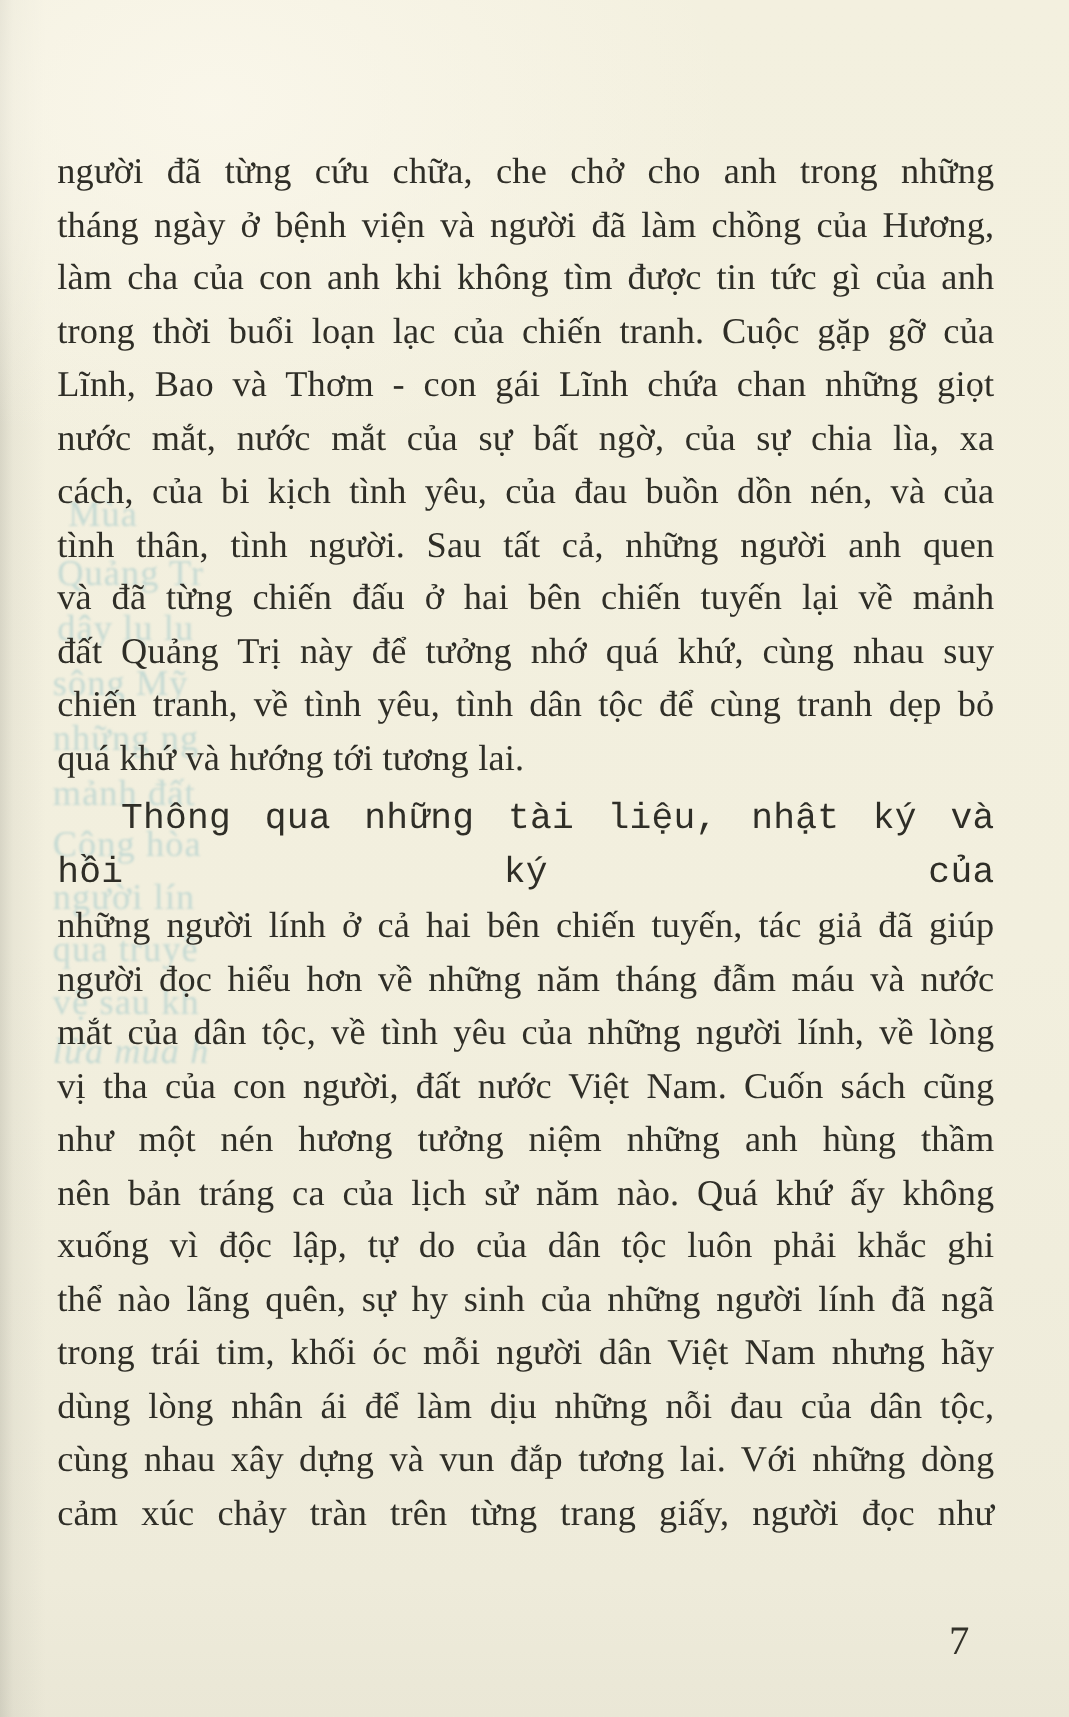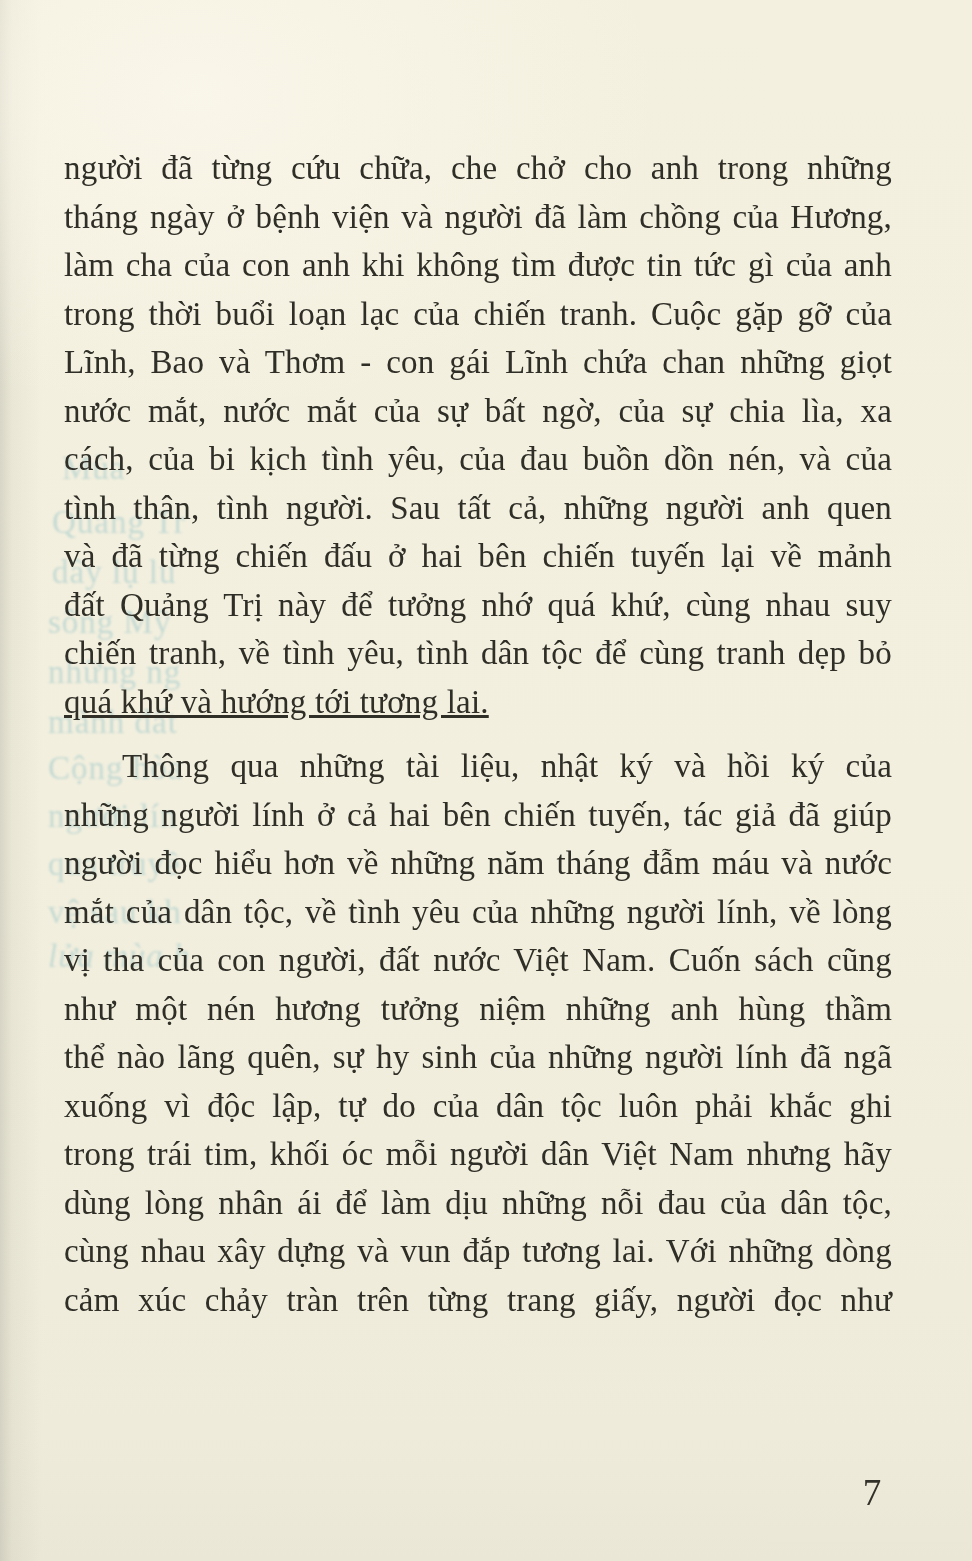"người đã từng cứu chữa," .para { margin: 16px -> 4px }
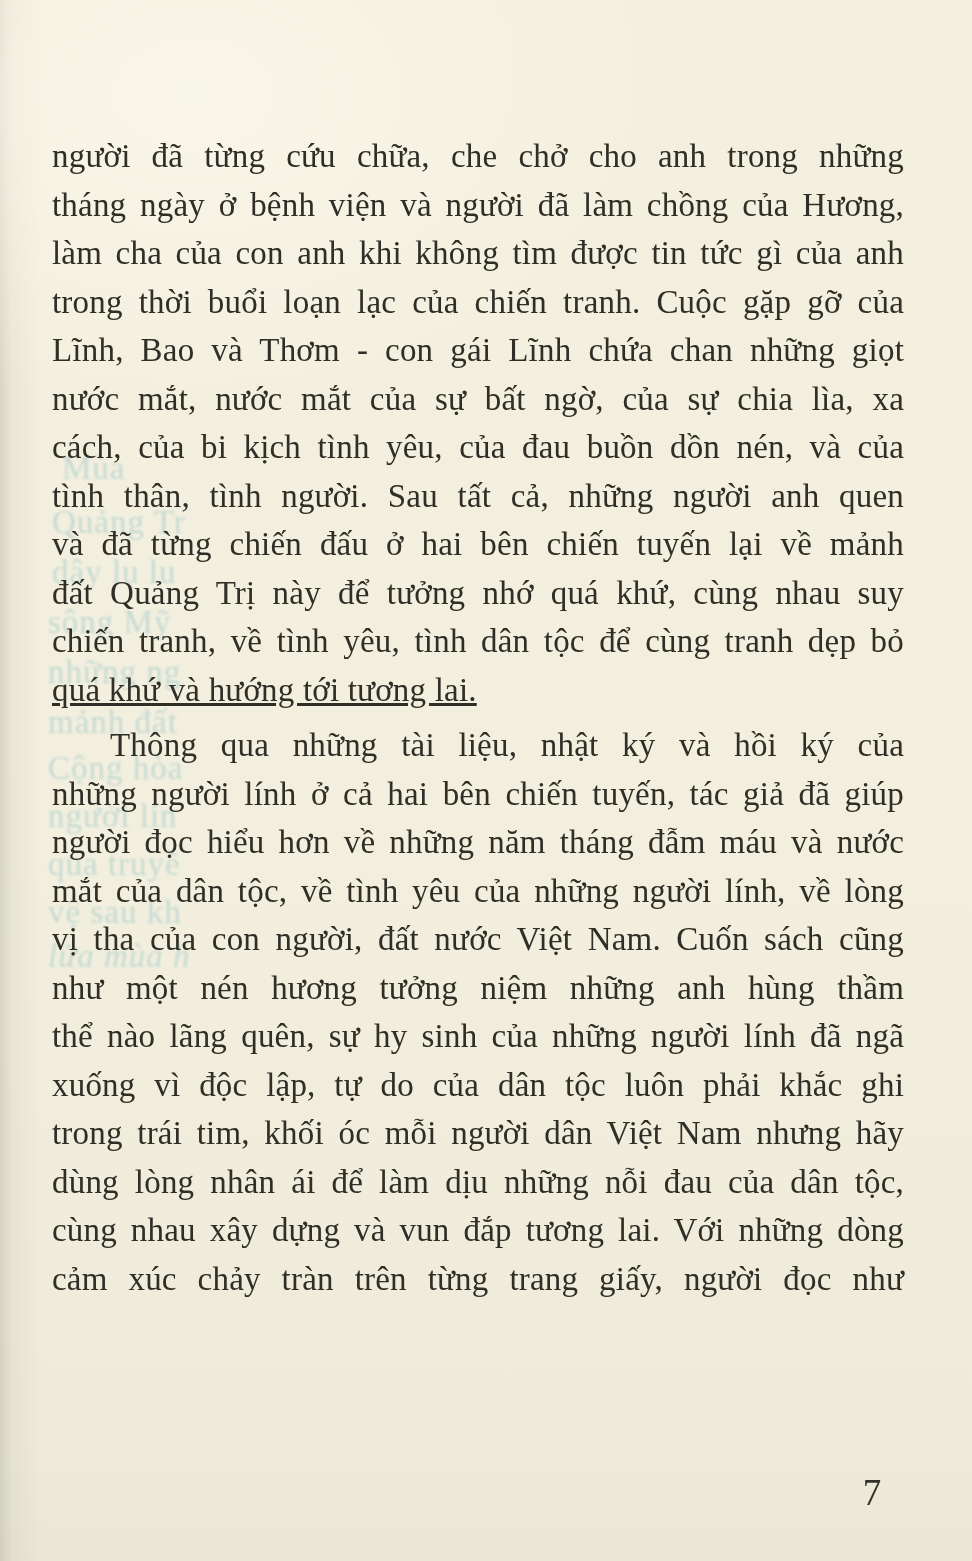"quá khứ và hướng tới" .line.no-justify { text-decoration: underline -> none }
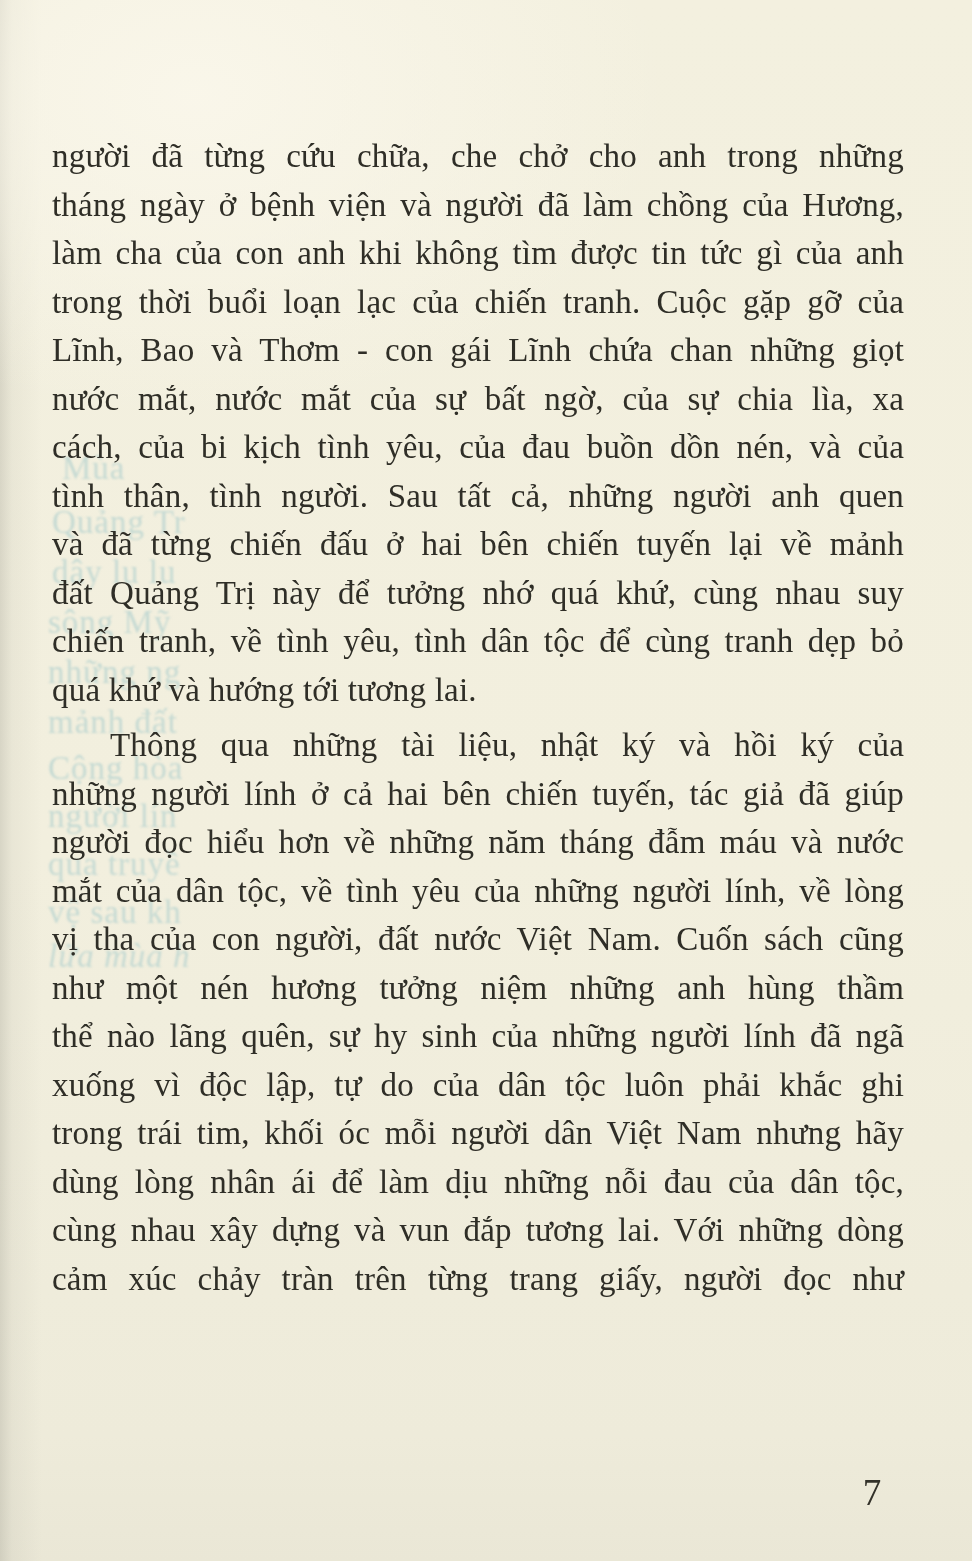"Thông qua những tài liệu," .para.indent .line:first-child { font-family: none -> Liberation Mono, monospace }
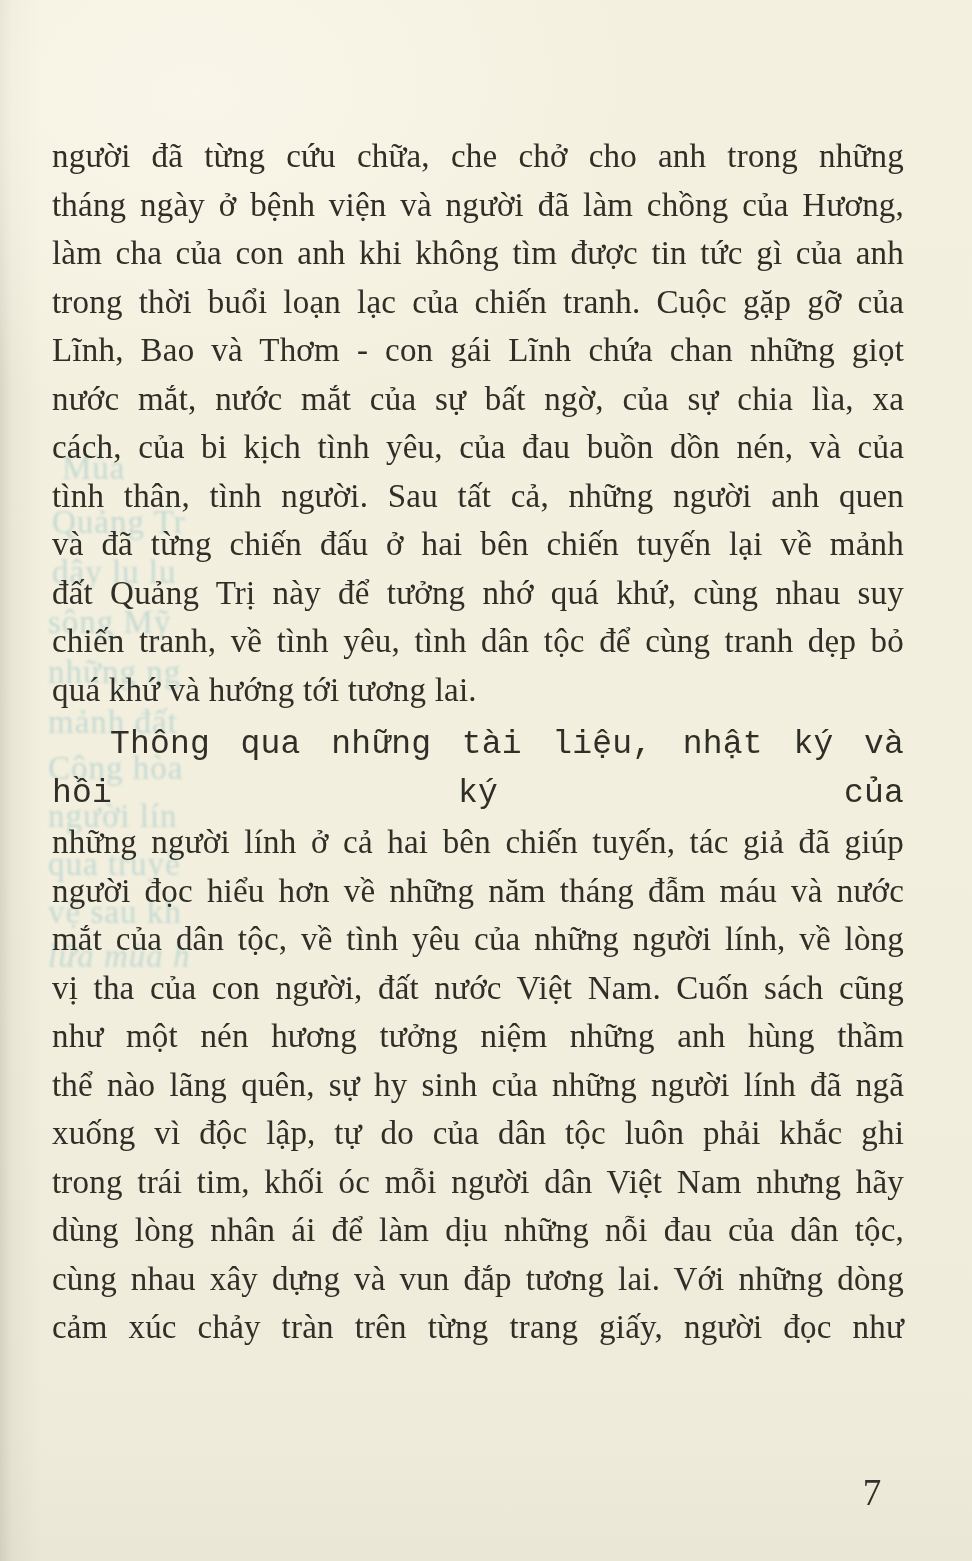"nên bản tráng ca của" div.line { html: none -> <div>nên bản tráng ca của lịch sử năm nào. Quá khứ ấy không</div> }
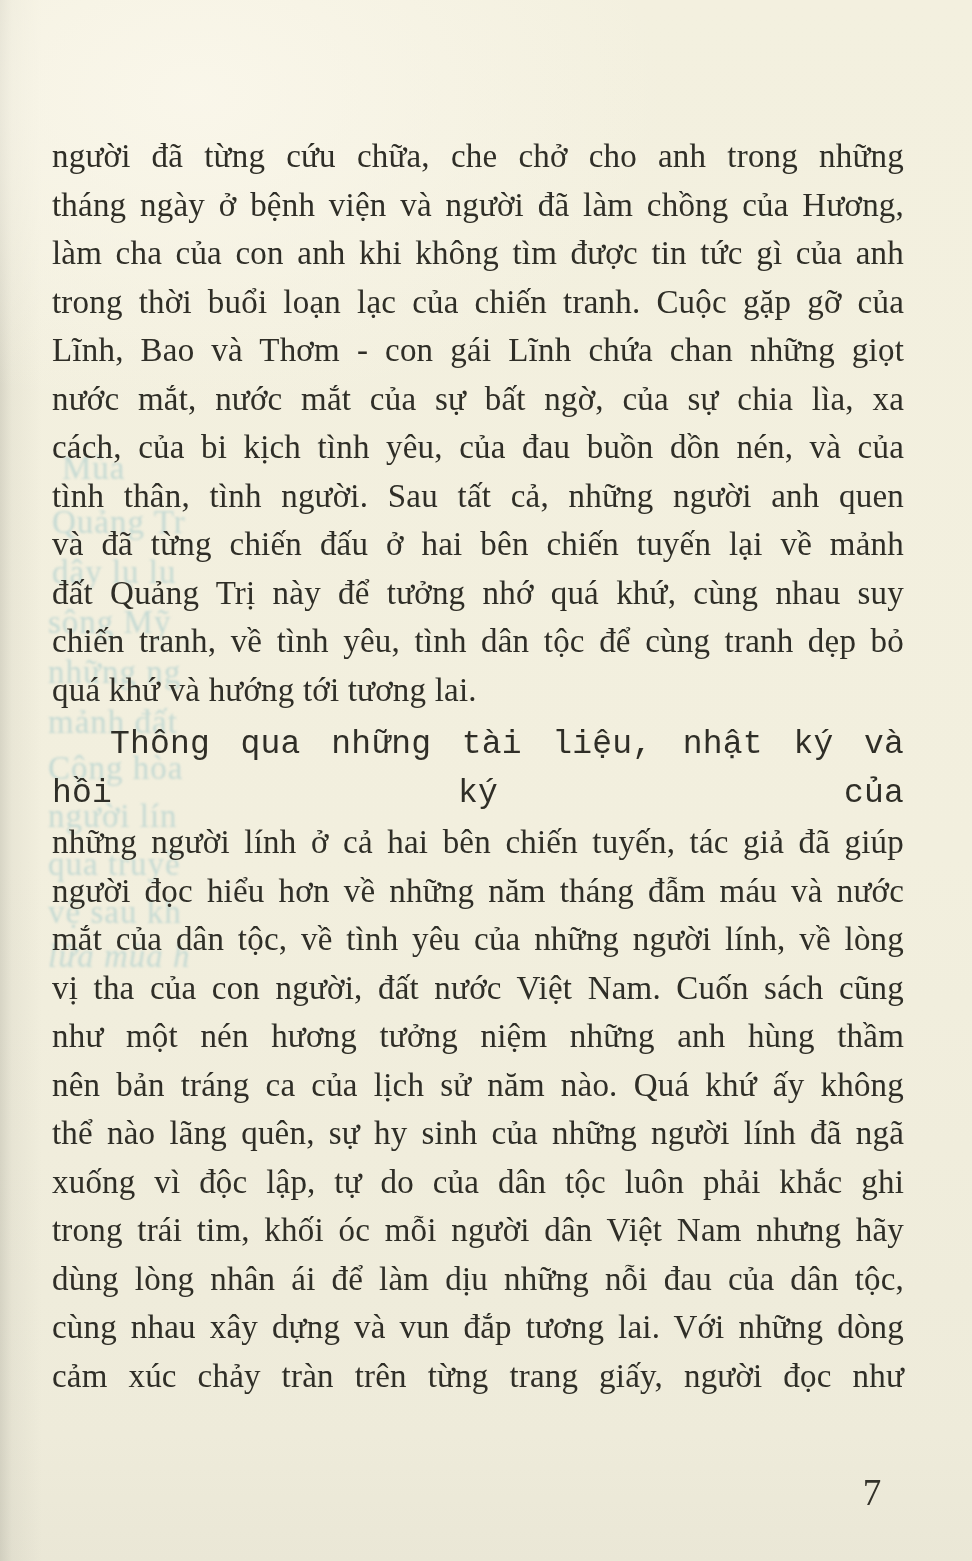"thể nào lãng quên, sự" div.line { order: before "xuống vì độc lập, tự" -> after "xuống vì độc lập, tự" }
